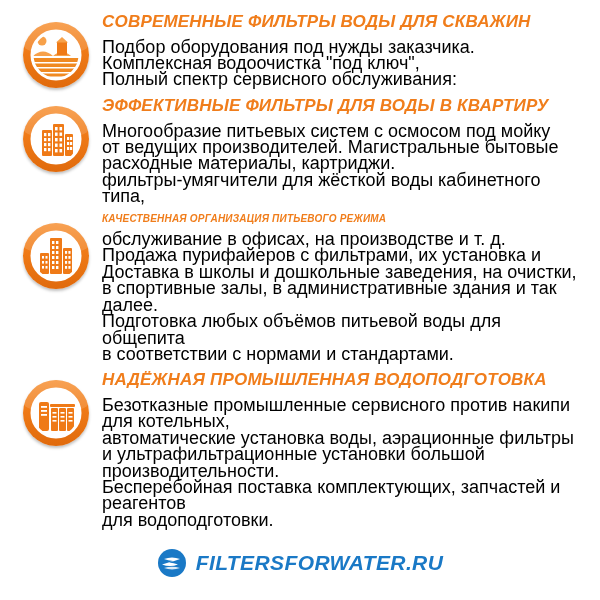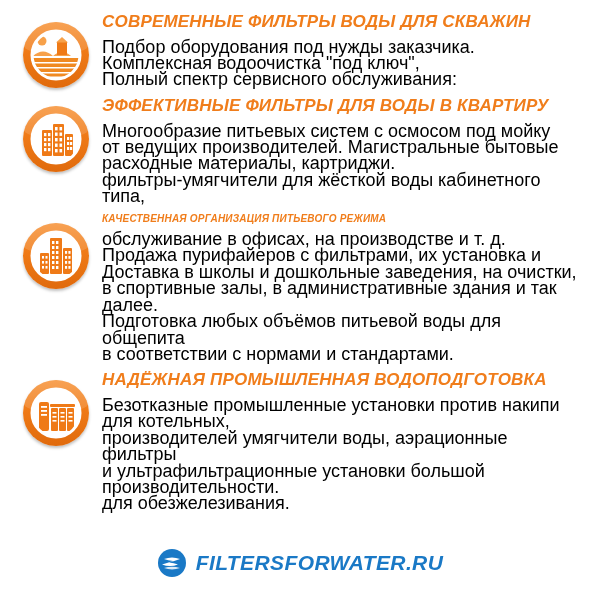"Безотказные промышленные установки" span { text: установки -> сервисного }
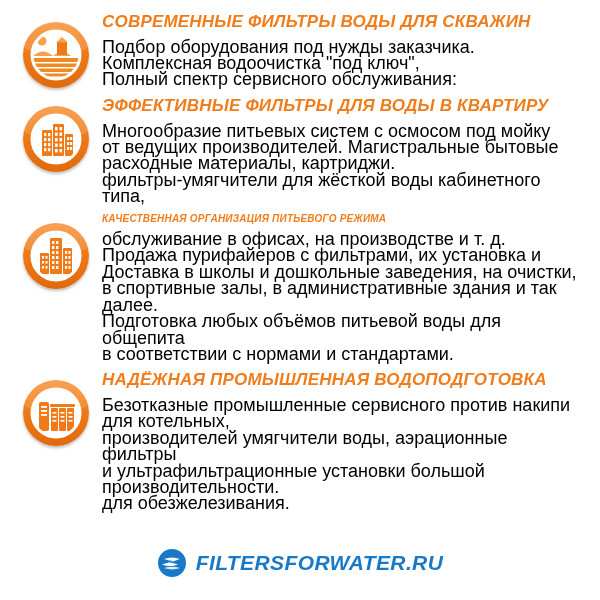"производителей умягчители воды," span { text: производителей умягчители -> автоматические установка }
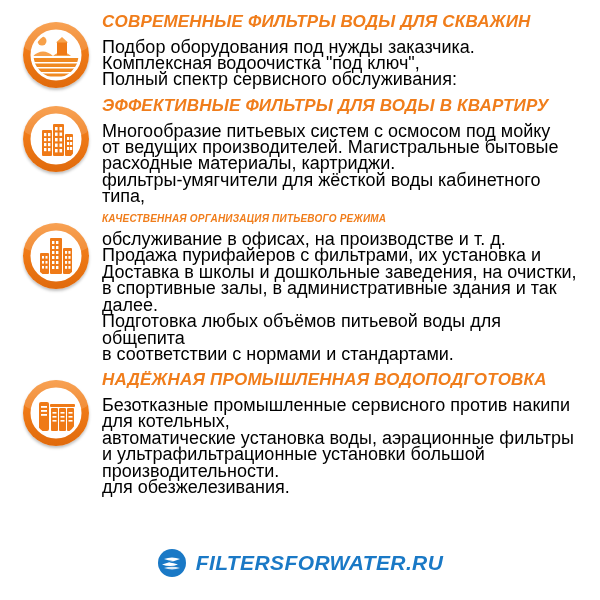"Бесперебойная поставка комплектующих," span { html: none -> <span>Бесперебойная поставка комплектующих, запчастей и реагентов</span> }
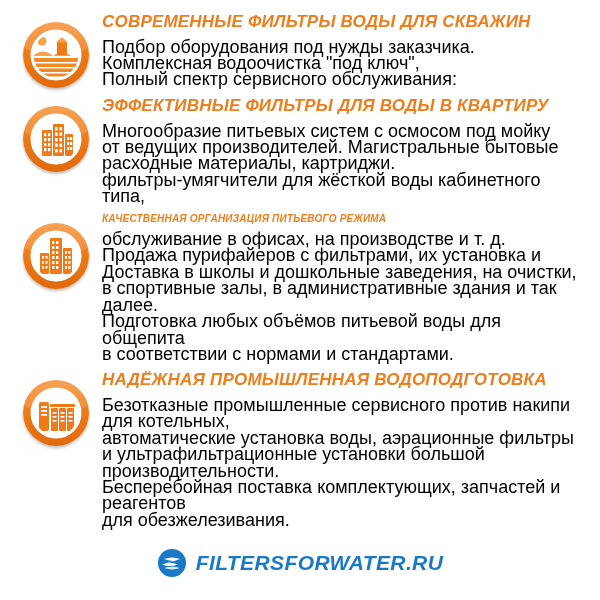"для обезжелезивания." span { text: обезжелезивания -> водоподготовки }
